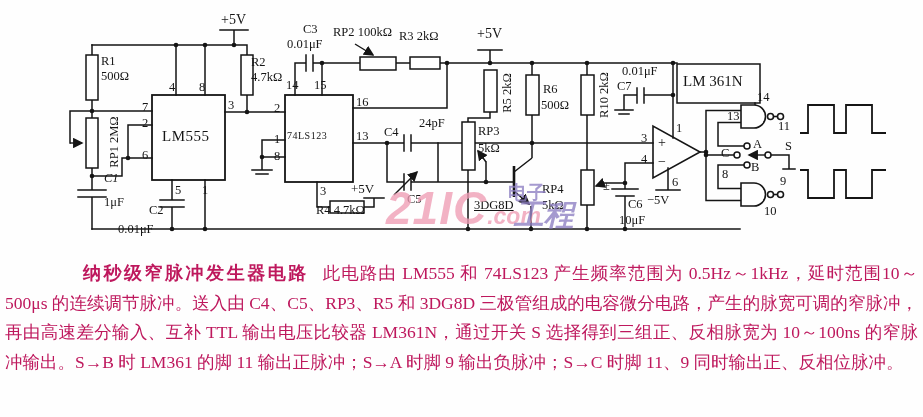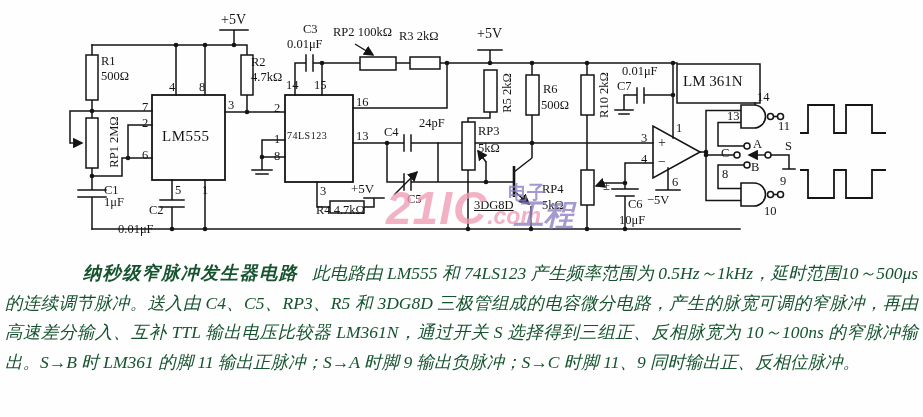"C1" div.lbl { font-style: none -> italic; top: 184px -> 172px }
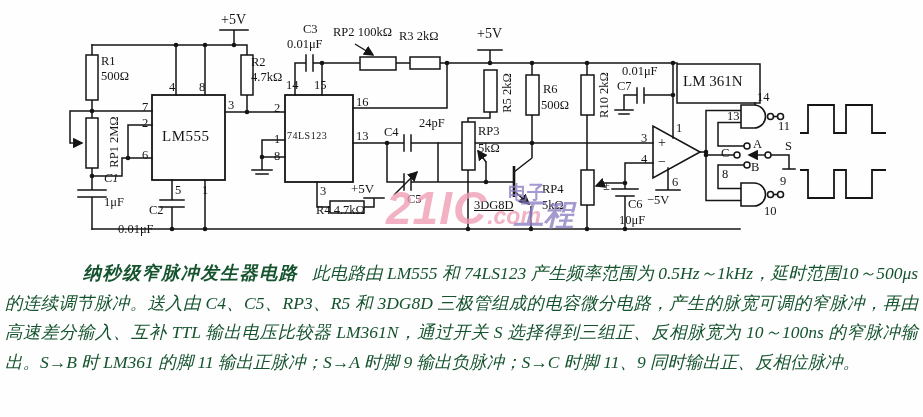"纳秒级窄脉冲发生器电路 此电路由 LM555 和 74LS123" .desc { color: #14532d -> #be185d; font-style: italic -> none }
